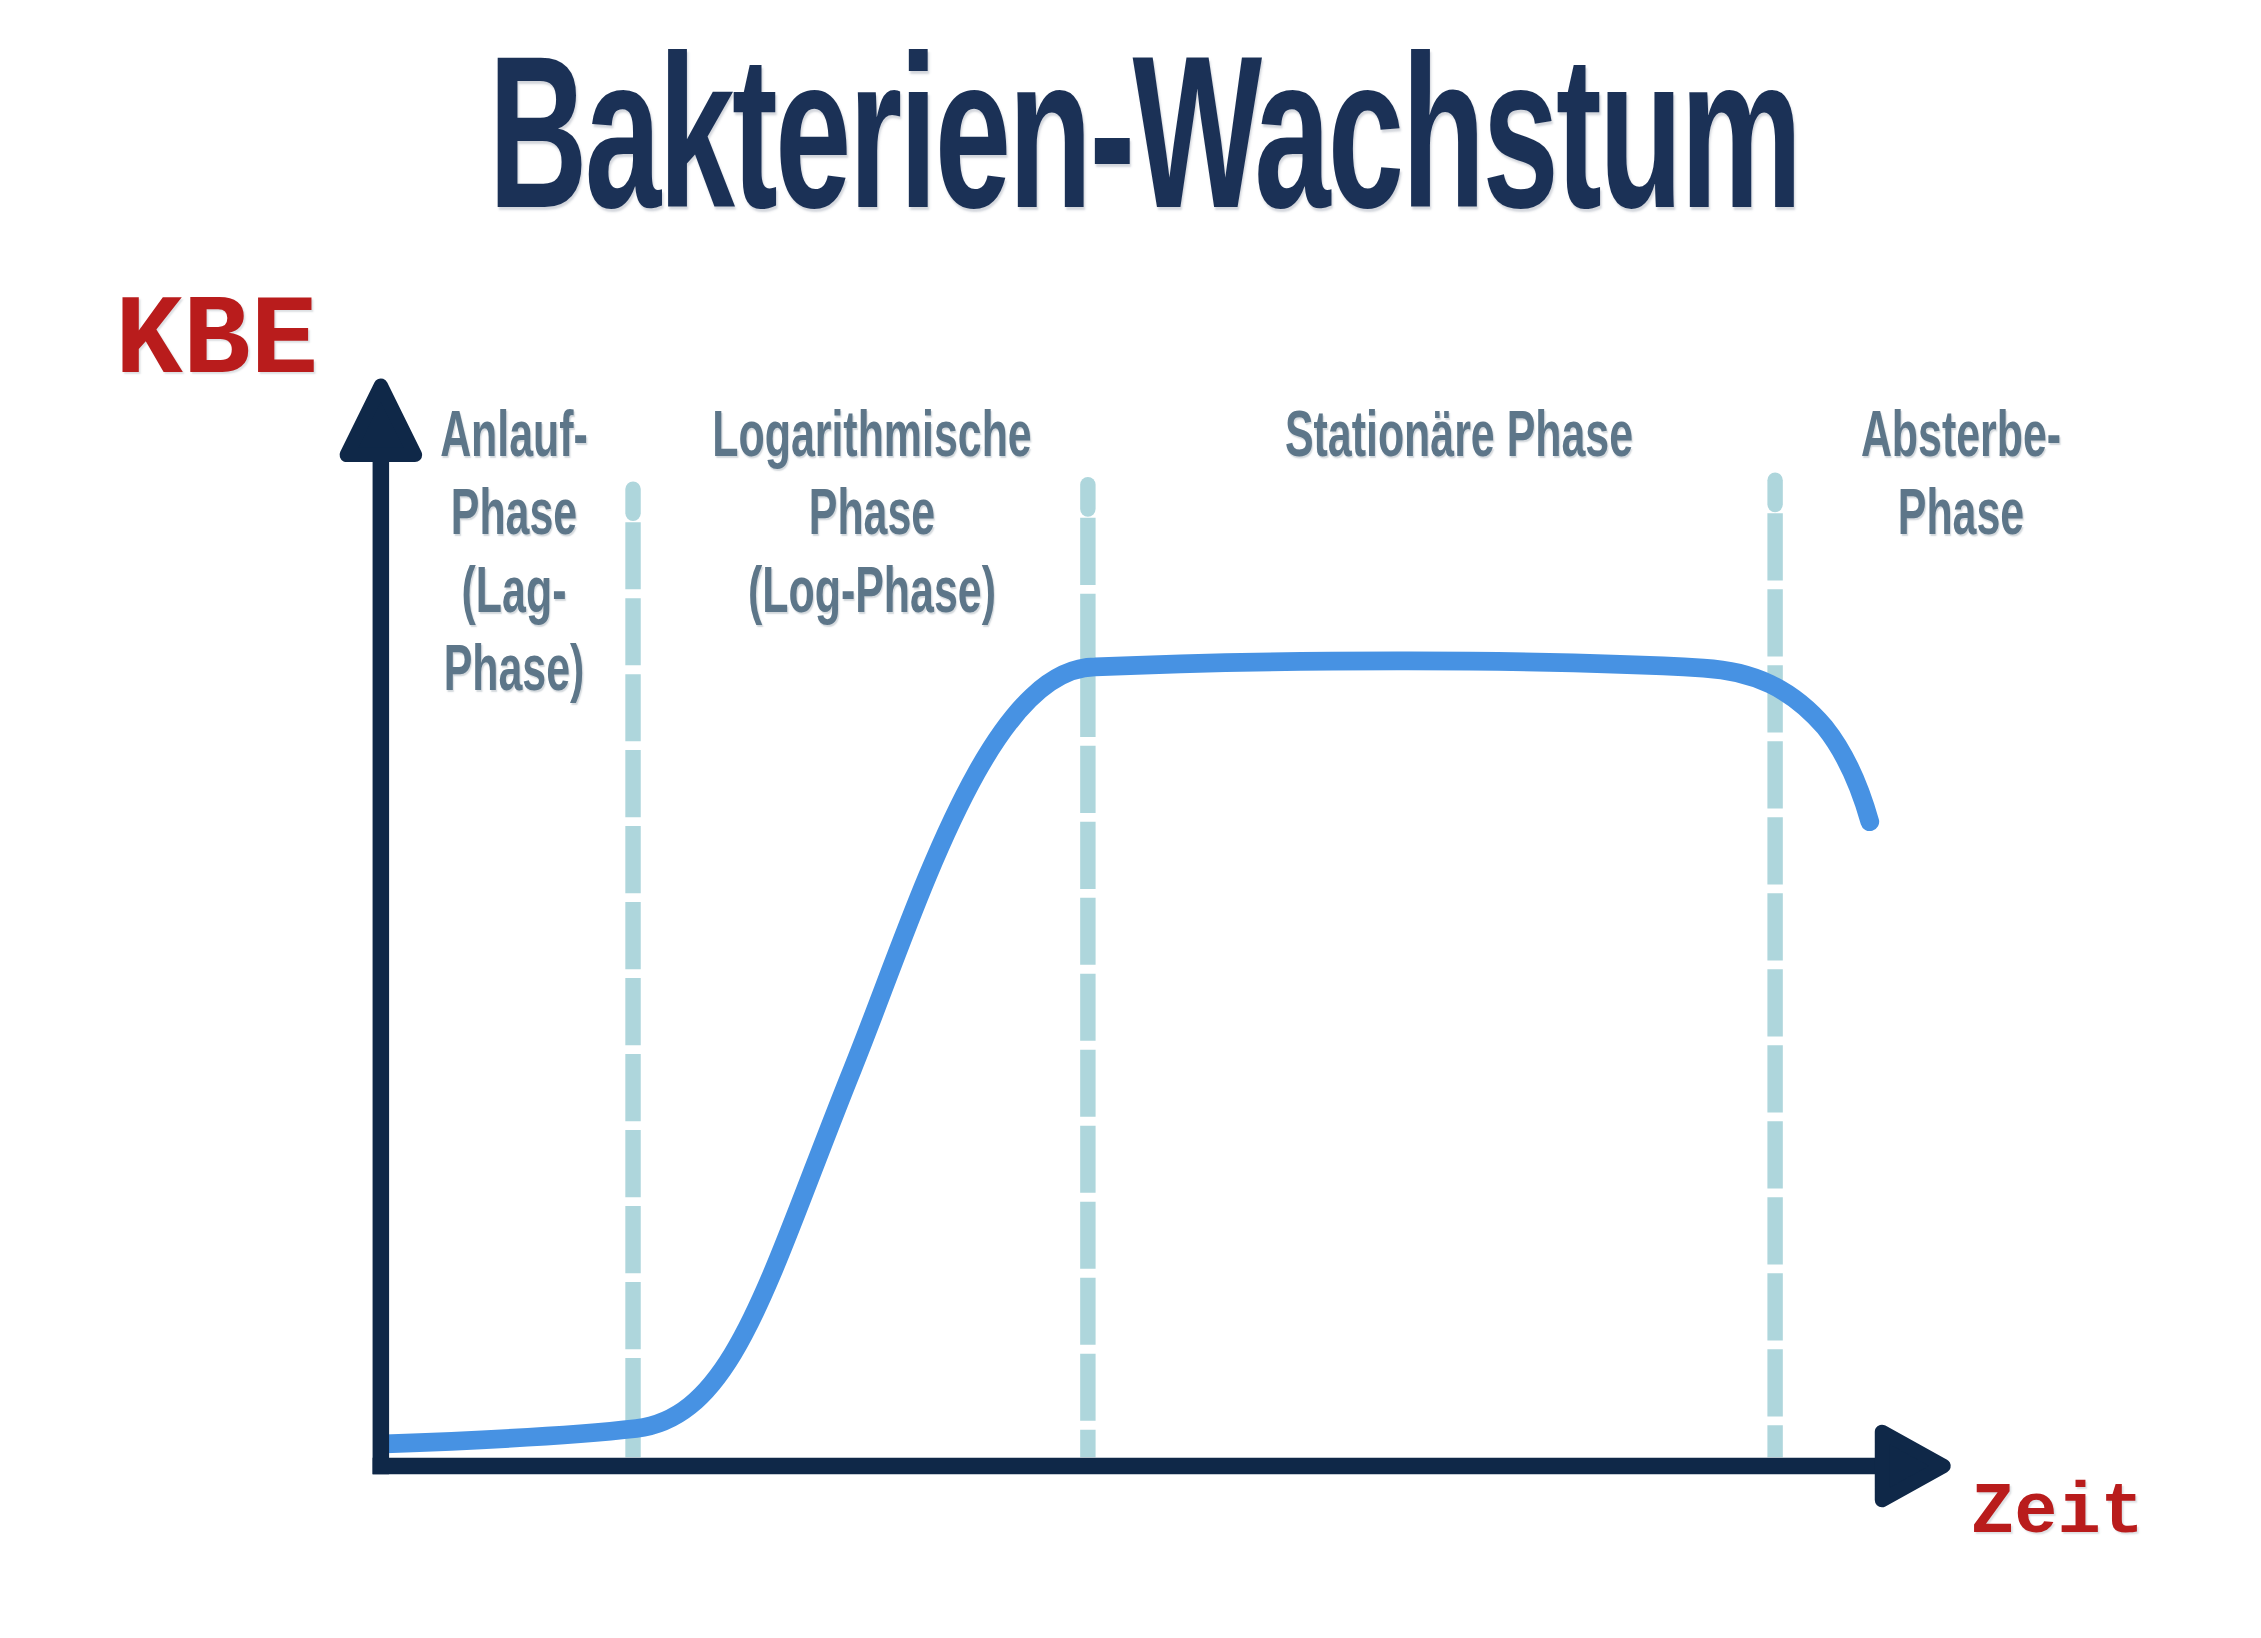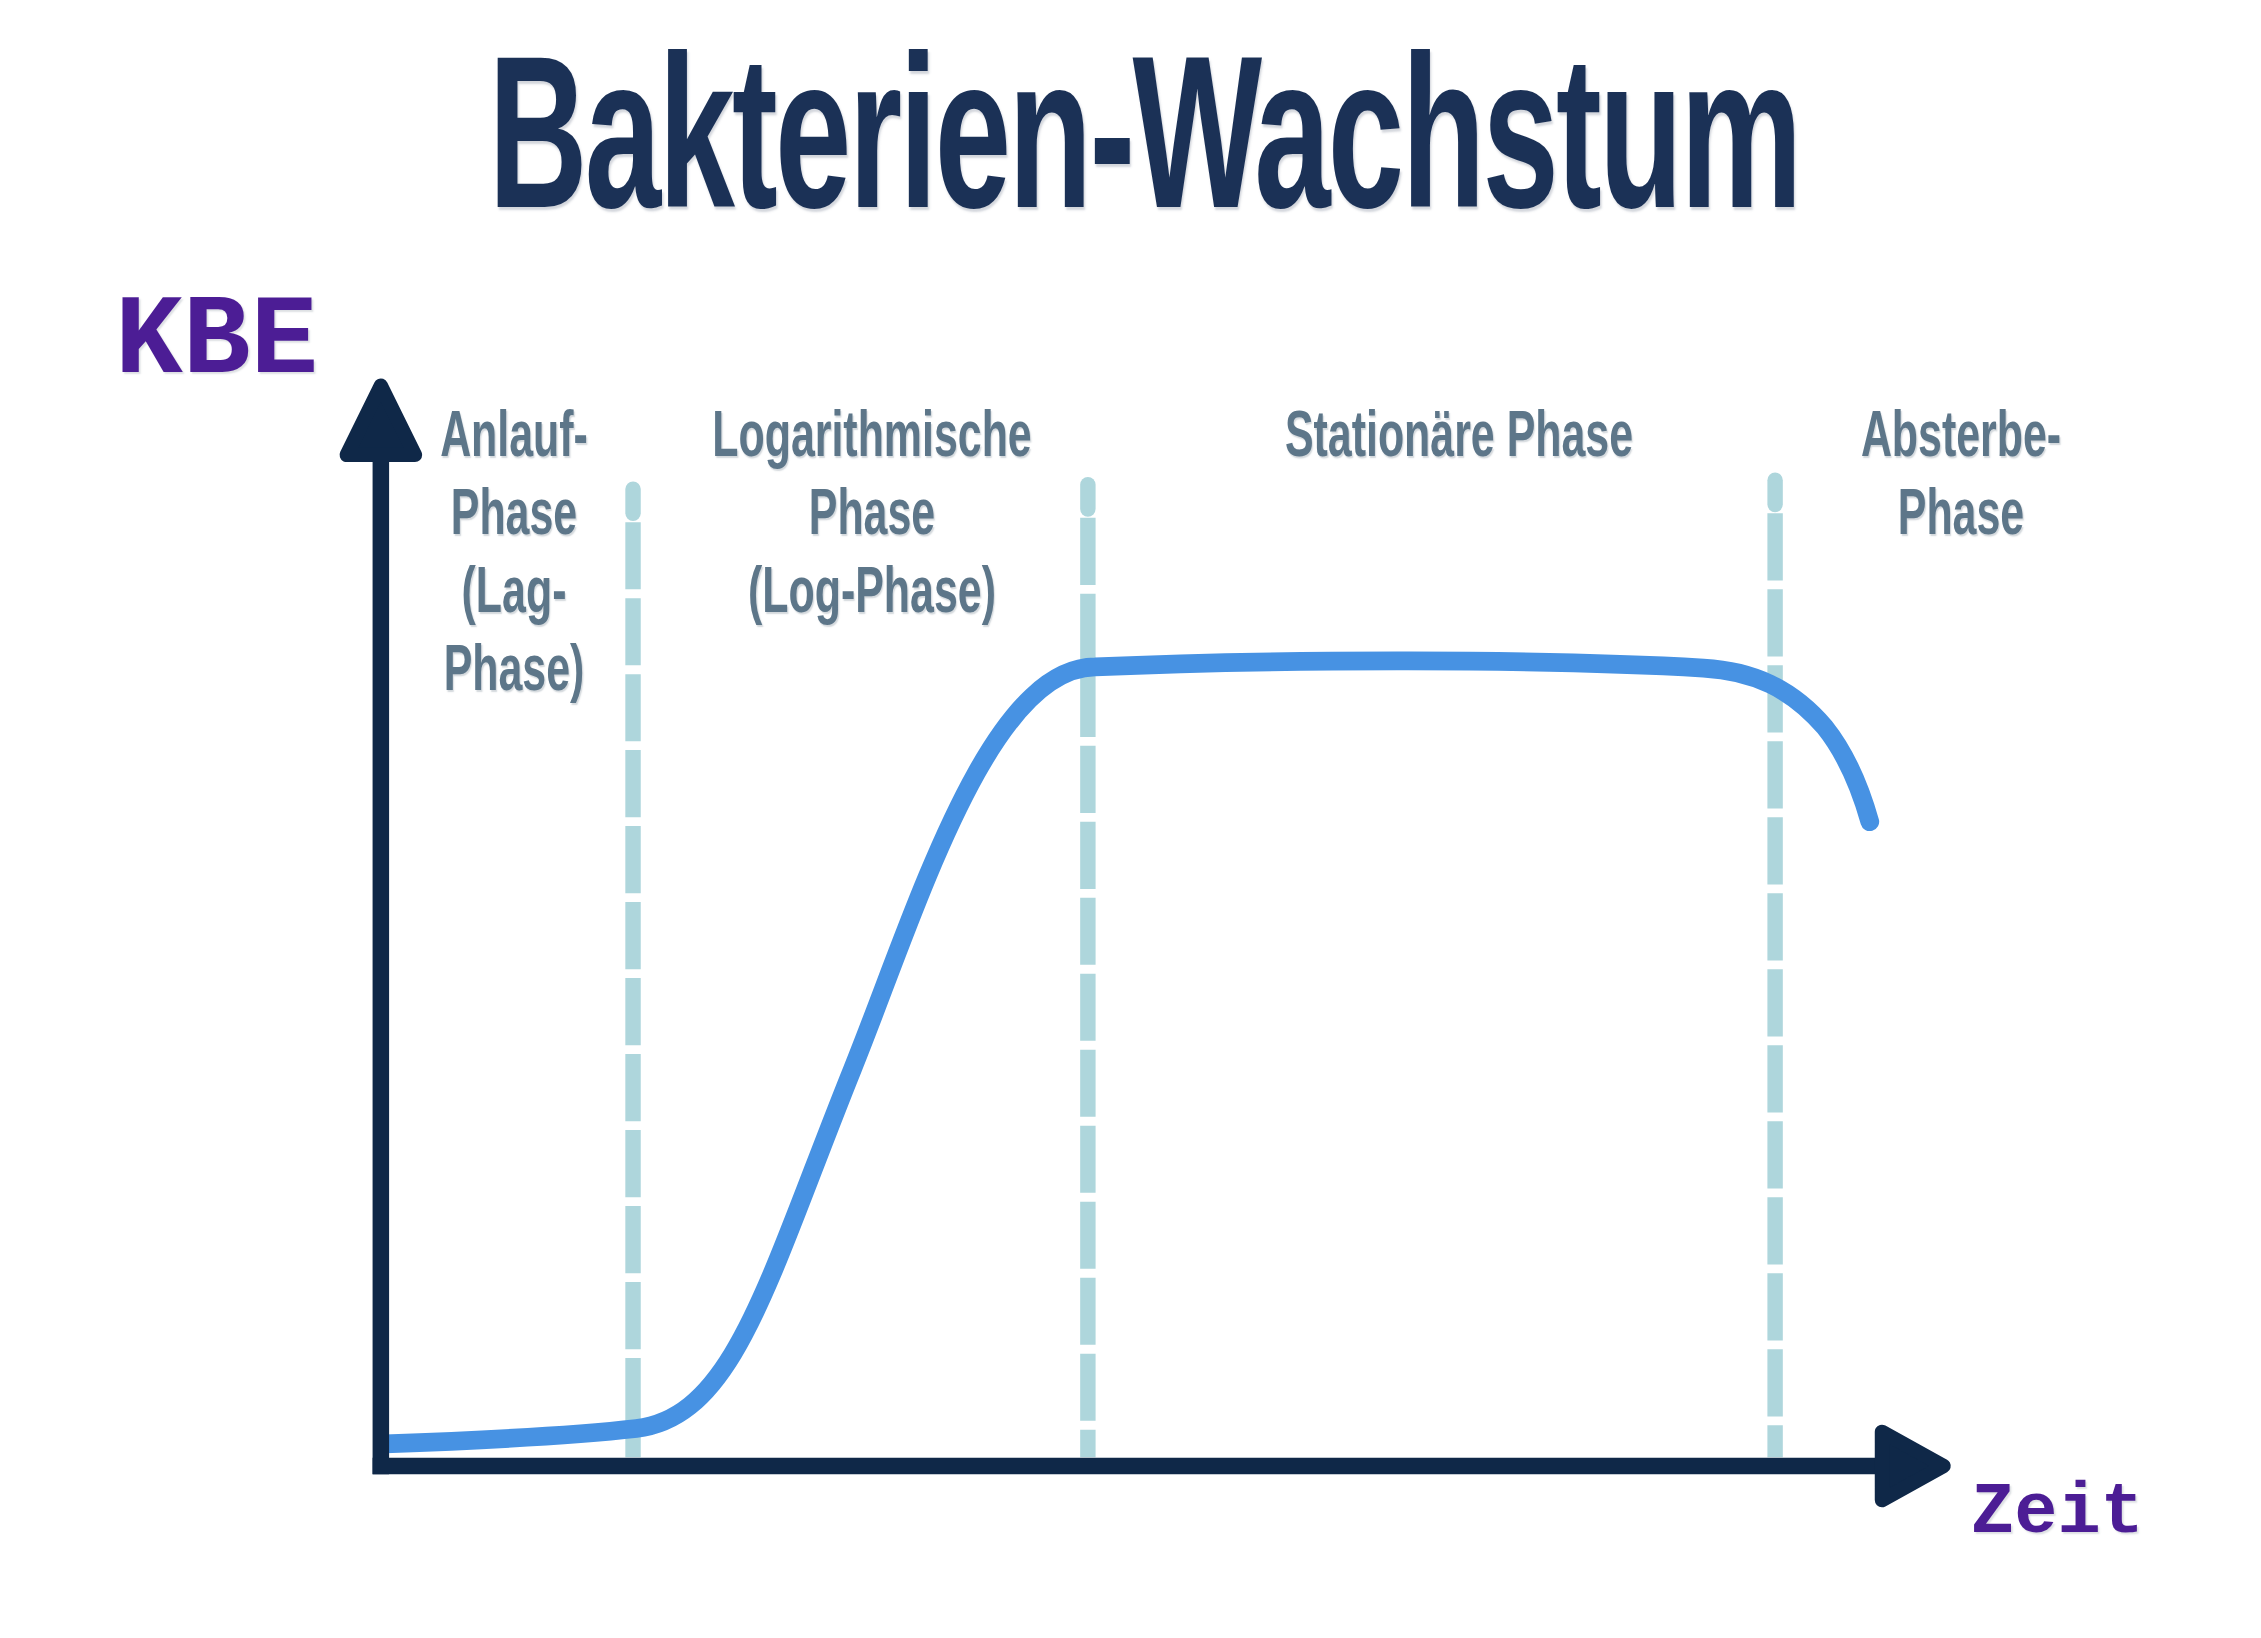"KBE" .axis-label { color: #4c1d95 -> #b91c1c }
